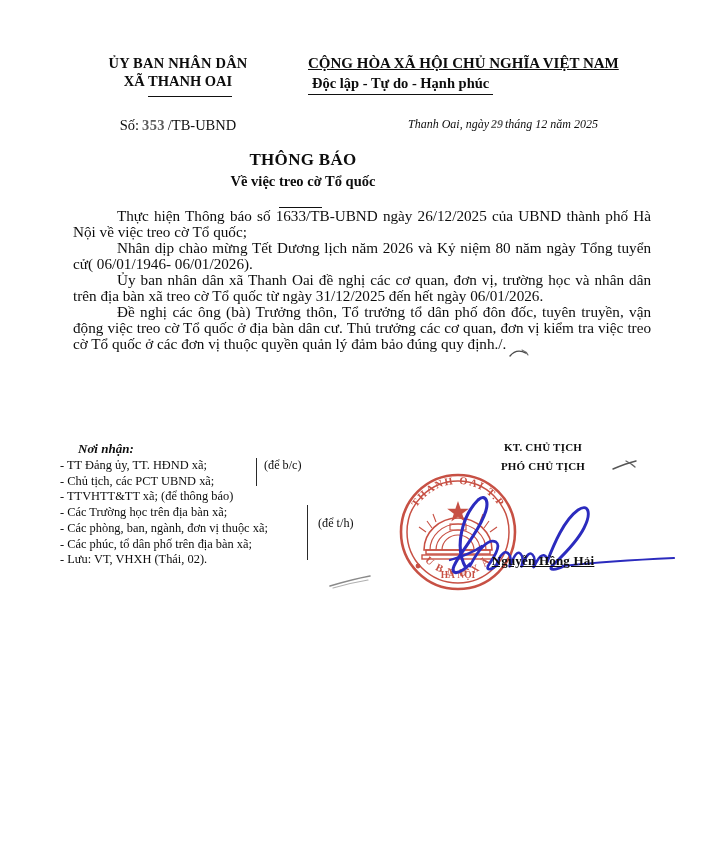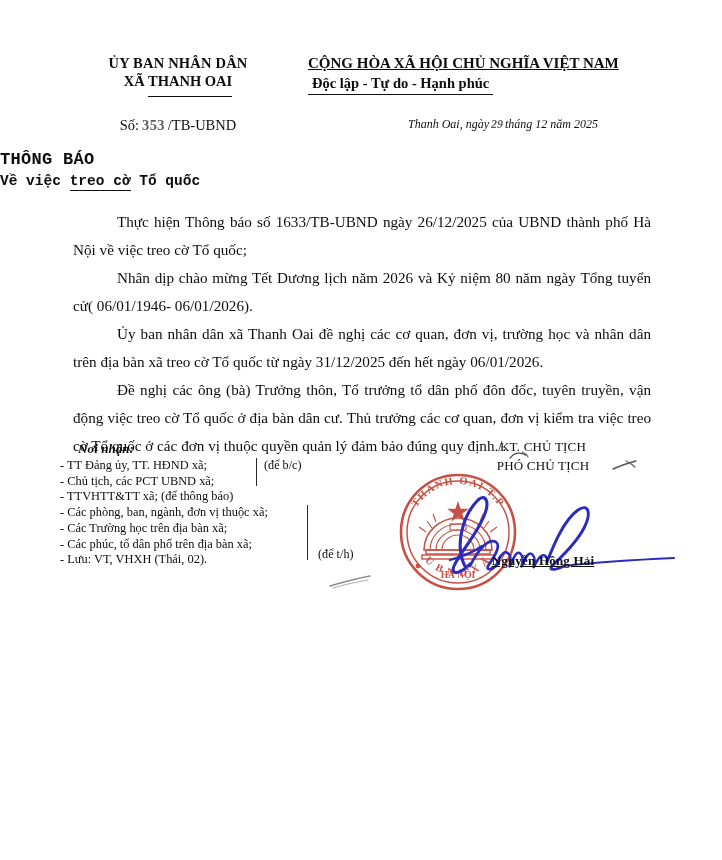"THÔNG BÁO" .title-block { font-family: Liberation Mono, monospace -> none; text-align: left -> center }
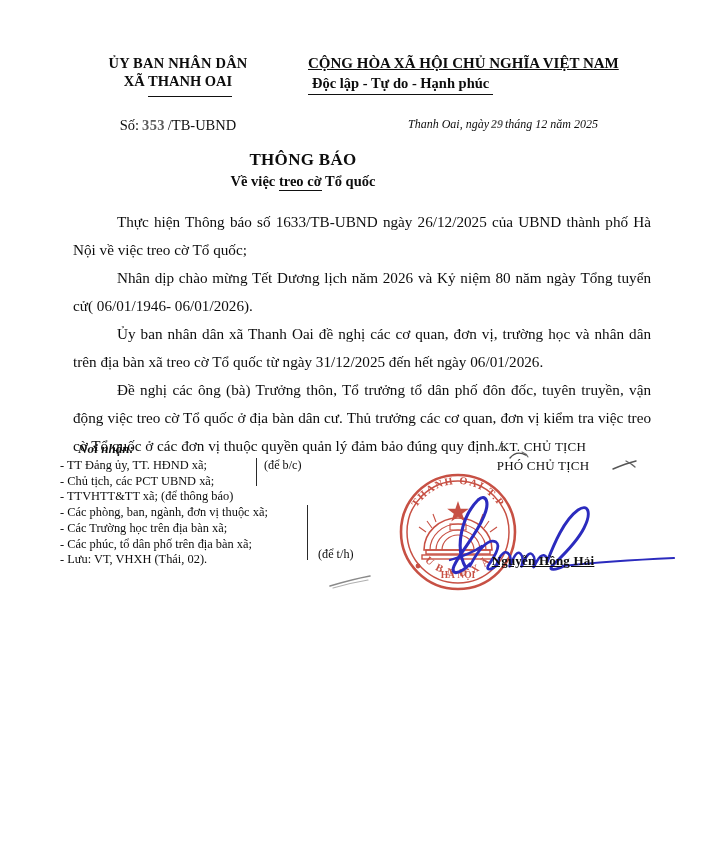"treo cờ" .doc-subtitle .ul { padding-bottom: 1px -> 18px }
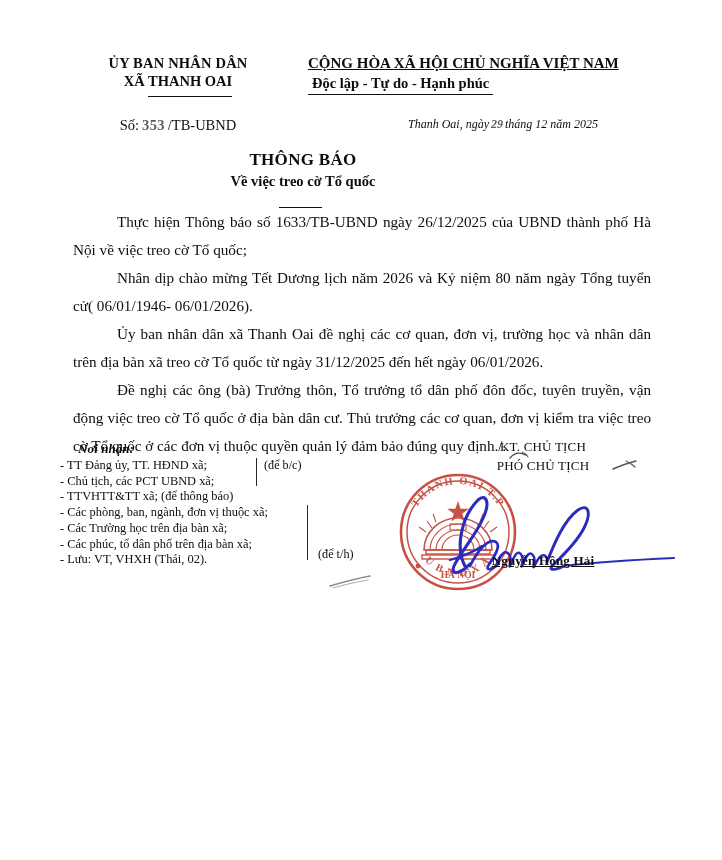"Thực hiện Thông báo số" .para { line-height: 28px -> 16px }
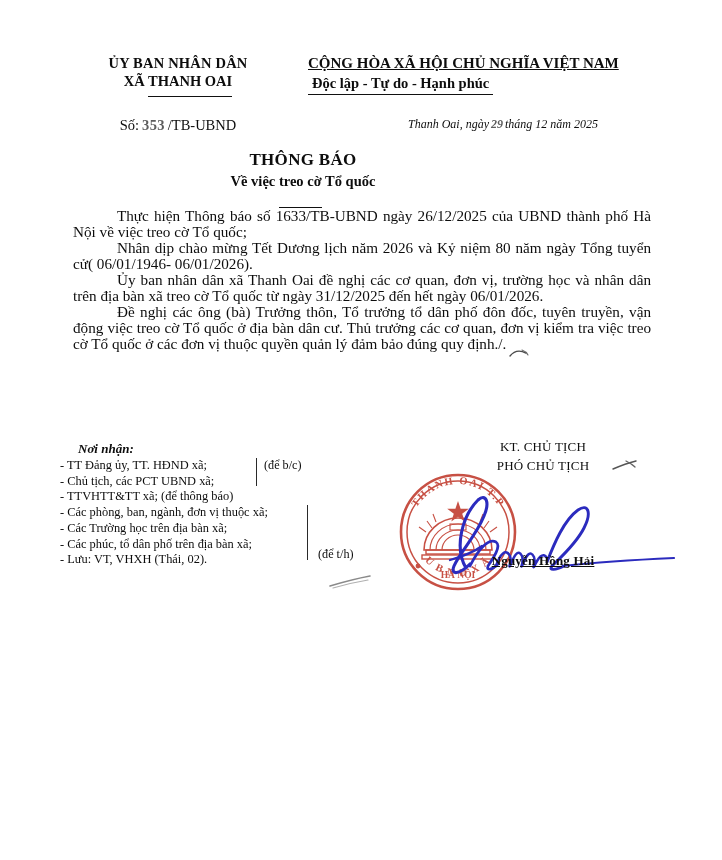"KT. CHỦ TỊCH" .sign-role1, .sign-role2 { font-size: 13px -> 11px; font-weight: normal -> bold }
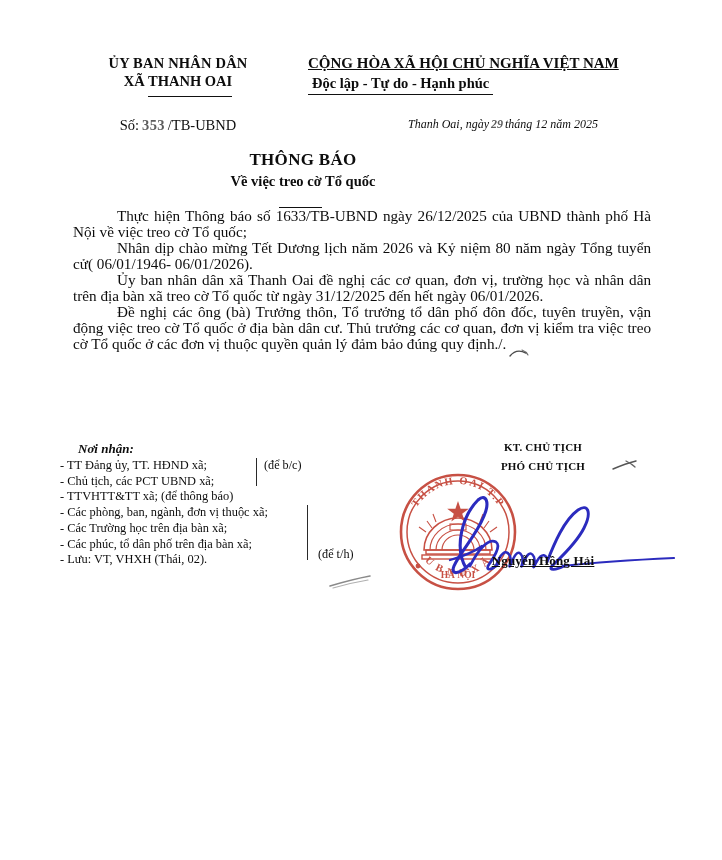"- Các phòng, ban, ngành," li { order: before "- Các Trường học trên" -> after "- Các Trường học trên" }
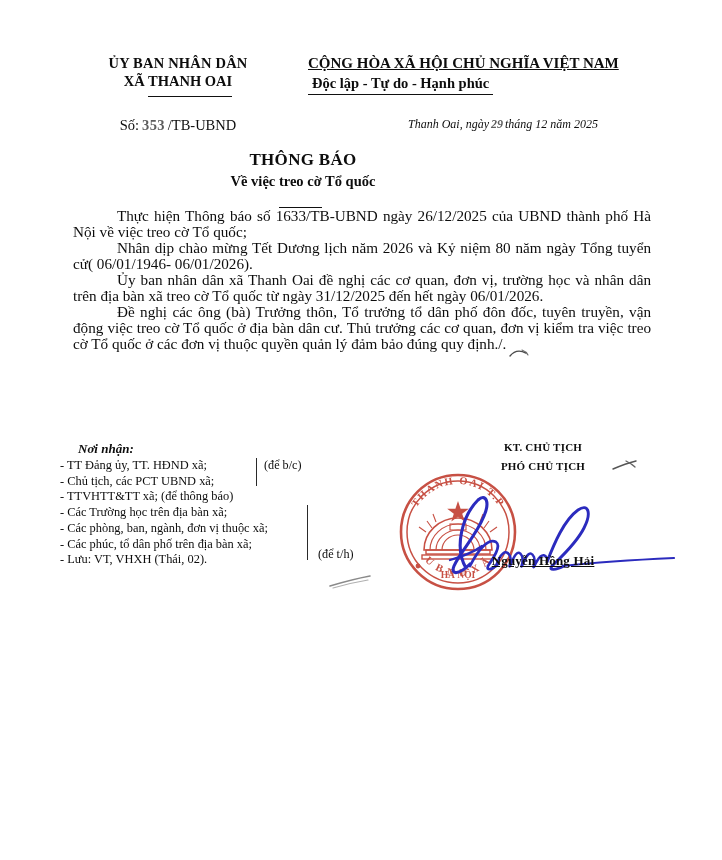"(để t/h)" .note-th { top: 89px -> 58px }
